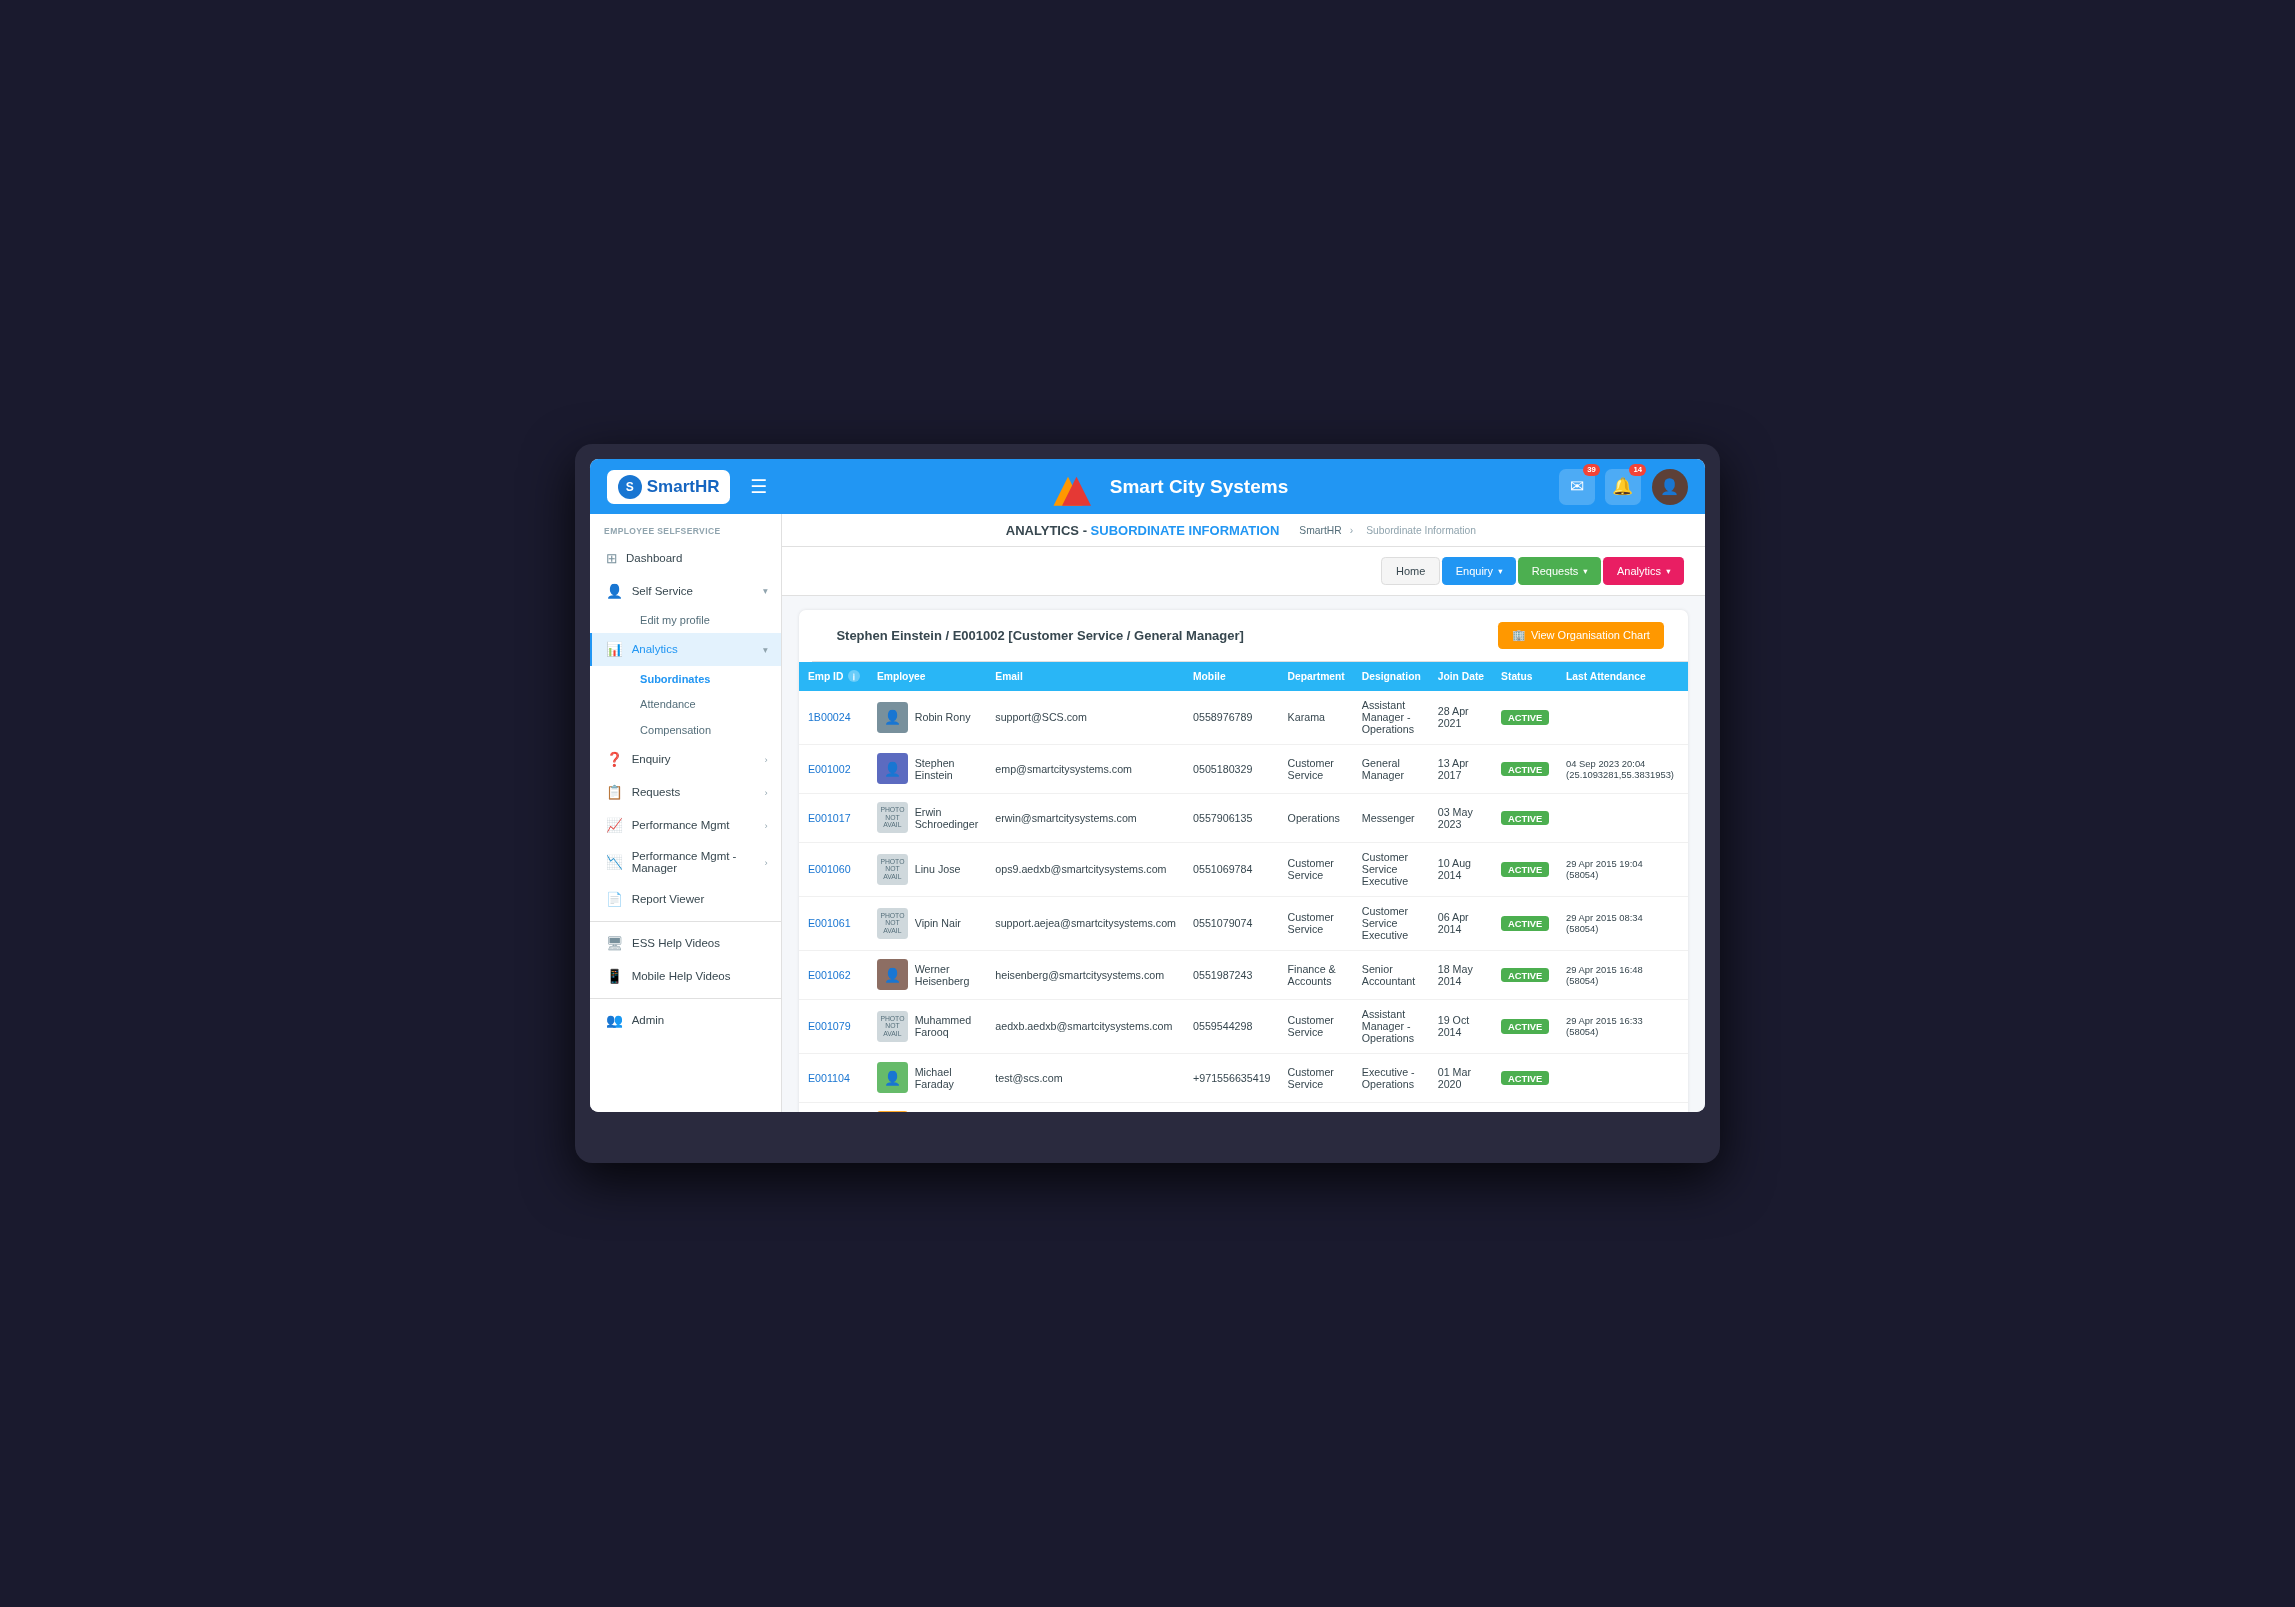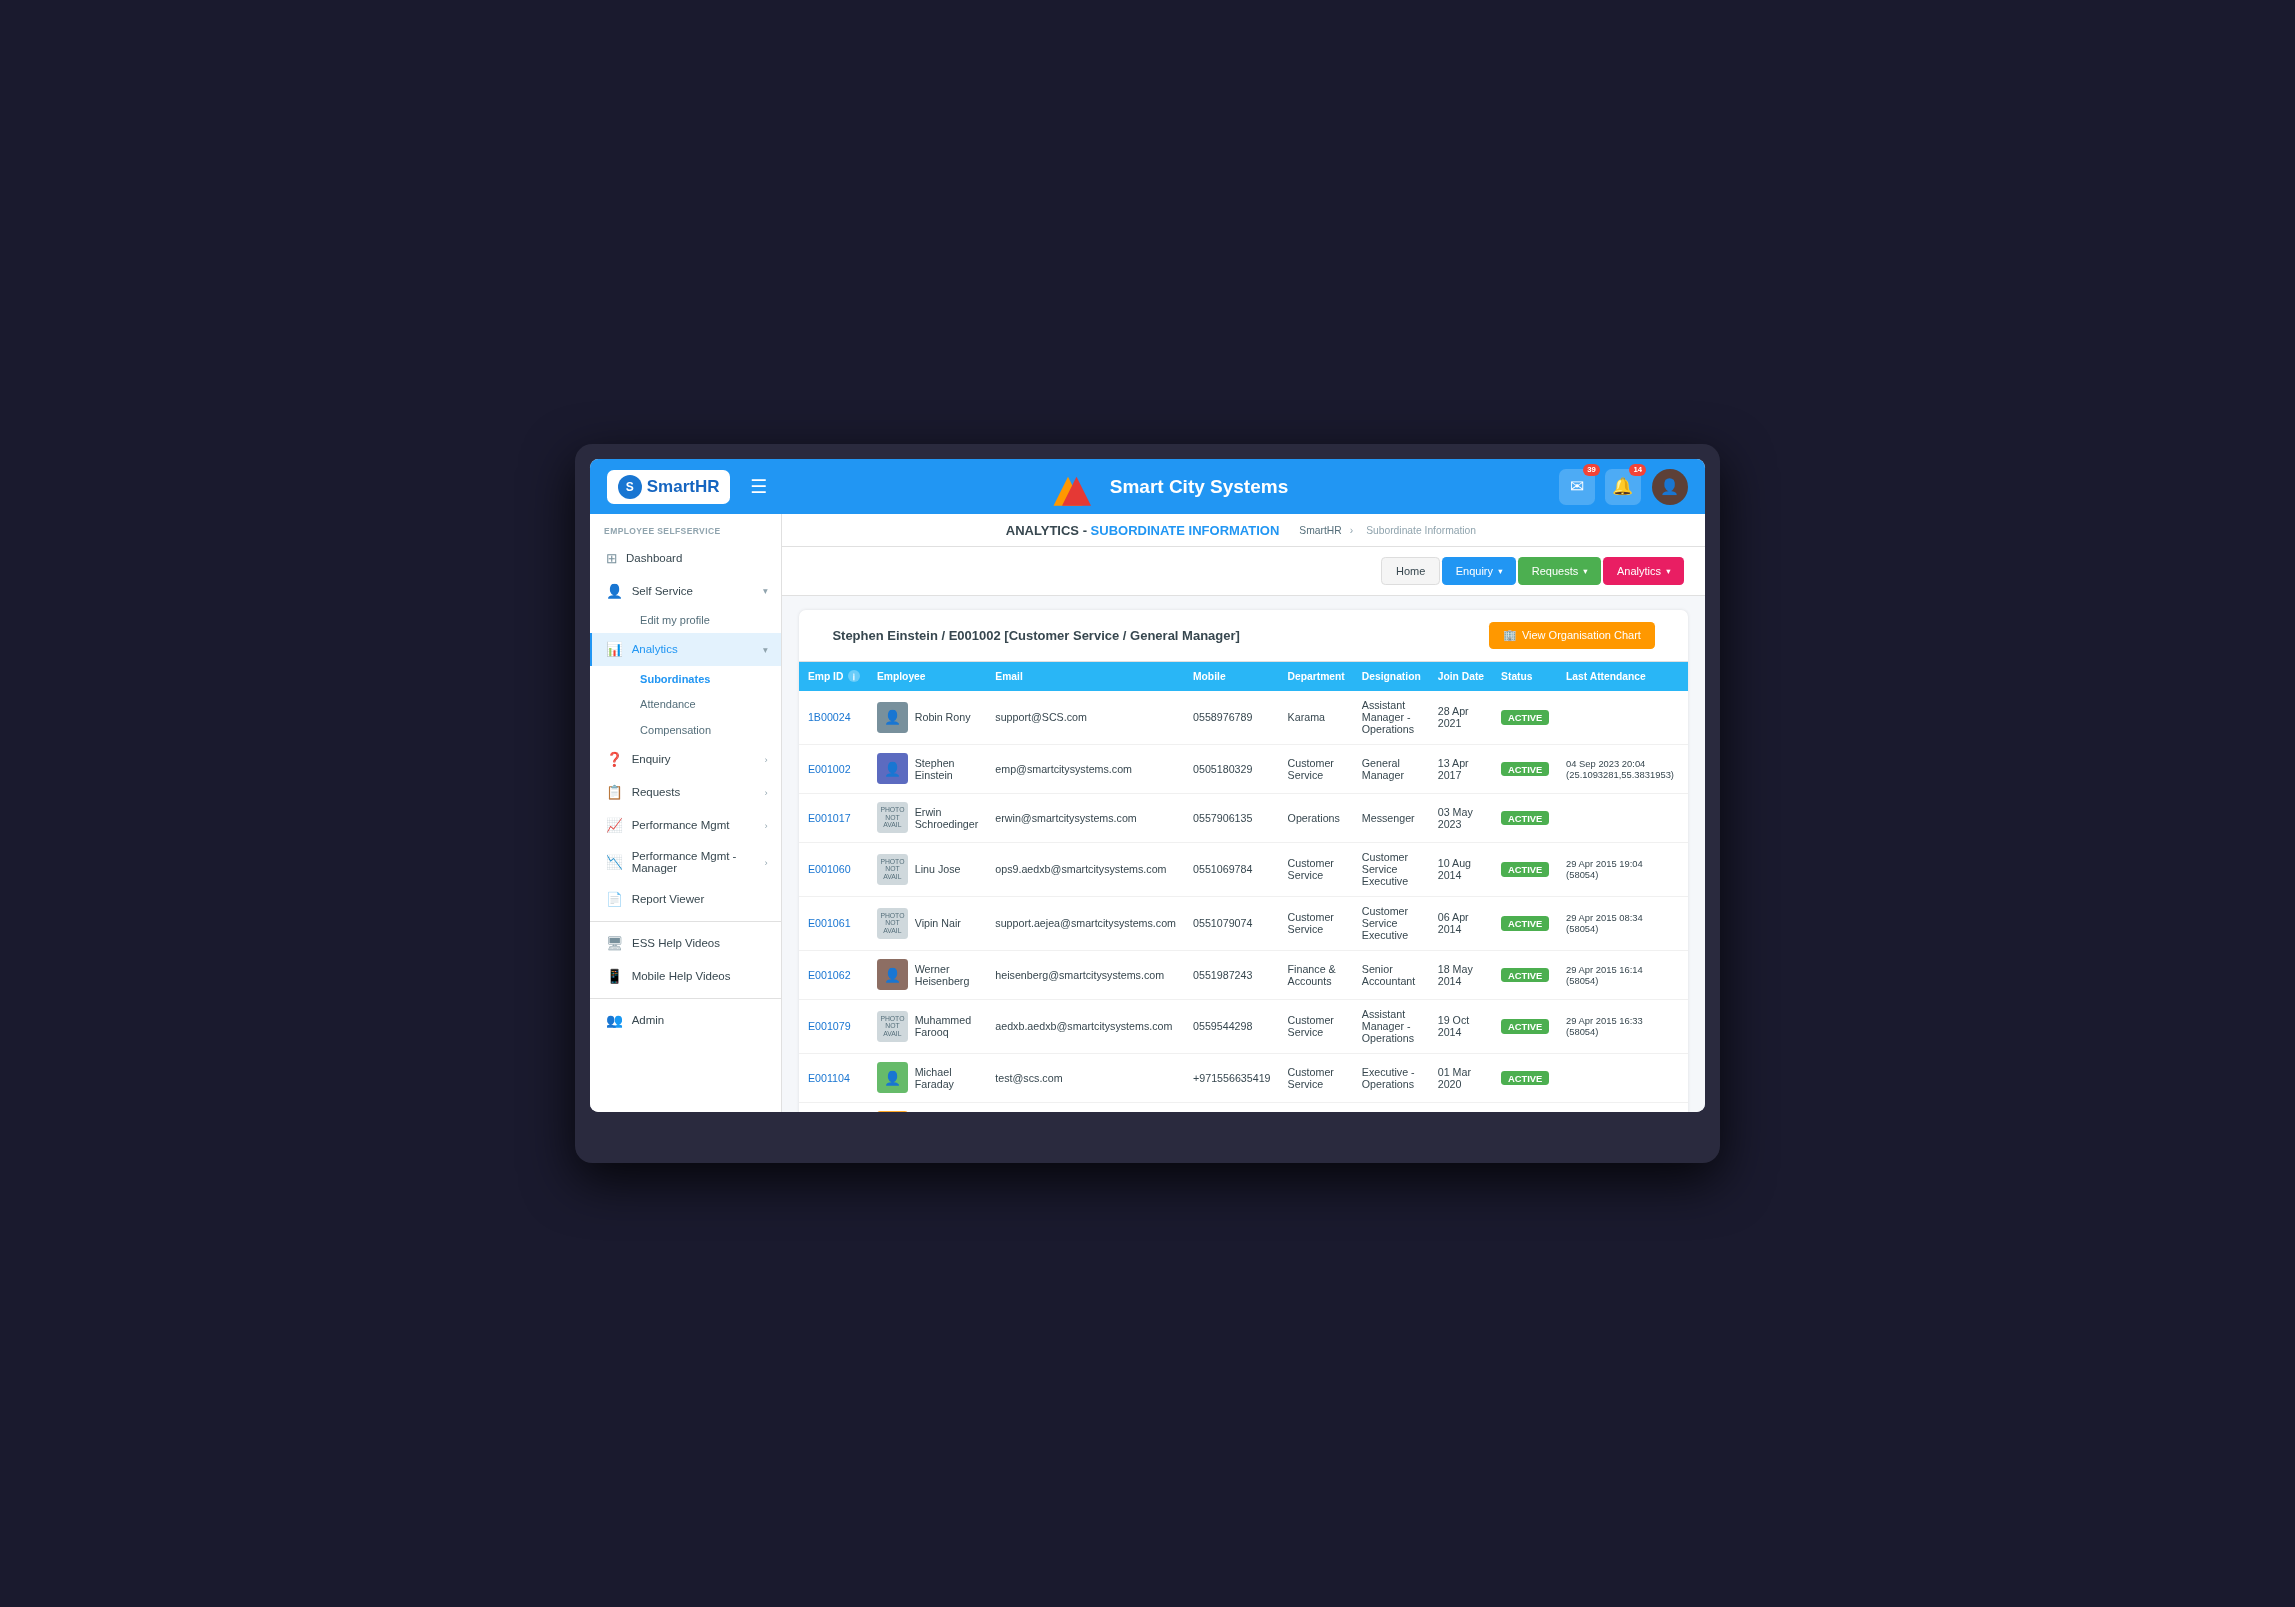"Stephen Einstein / E001002 [Customer" .subord-header { margin-left: none -> 13px; padding: 12px 33px -> 12px 24px }
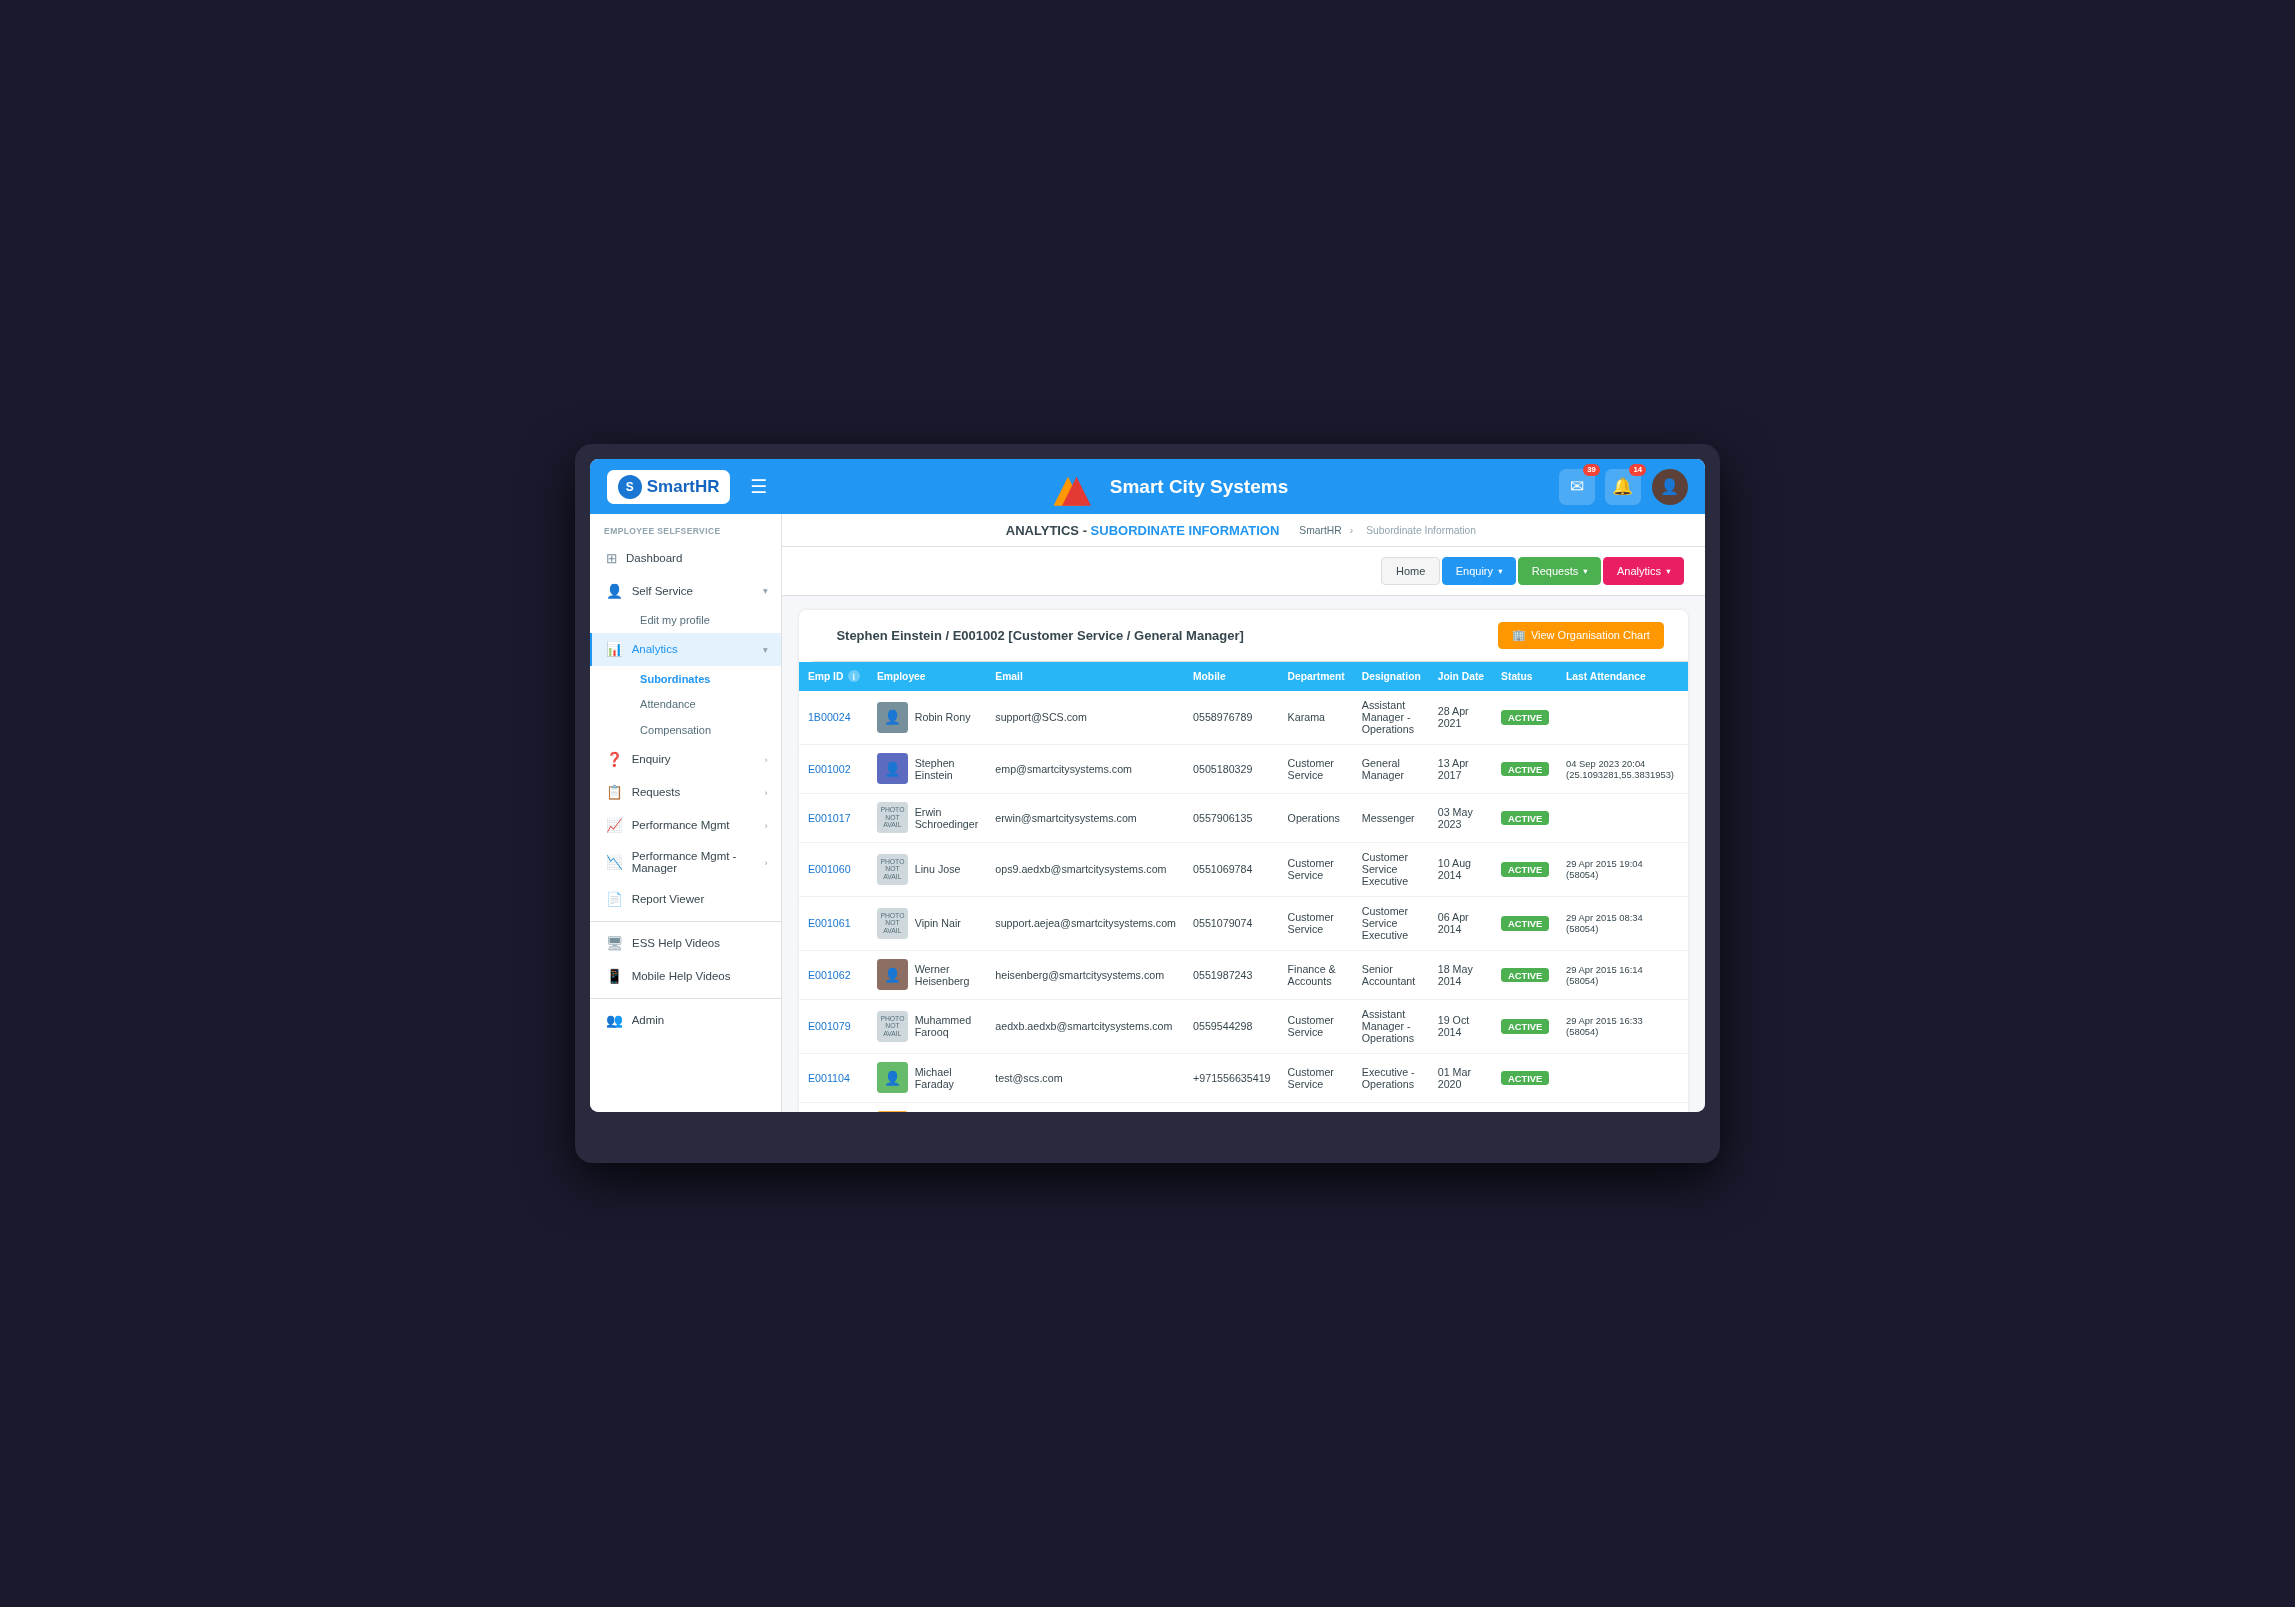"29 Apr 2015 16:14 (58054)" td { text: 16:14 -> 16:48 }
